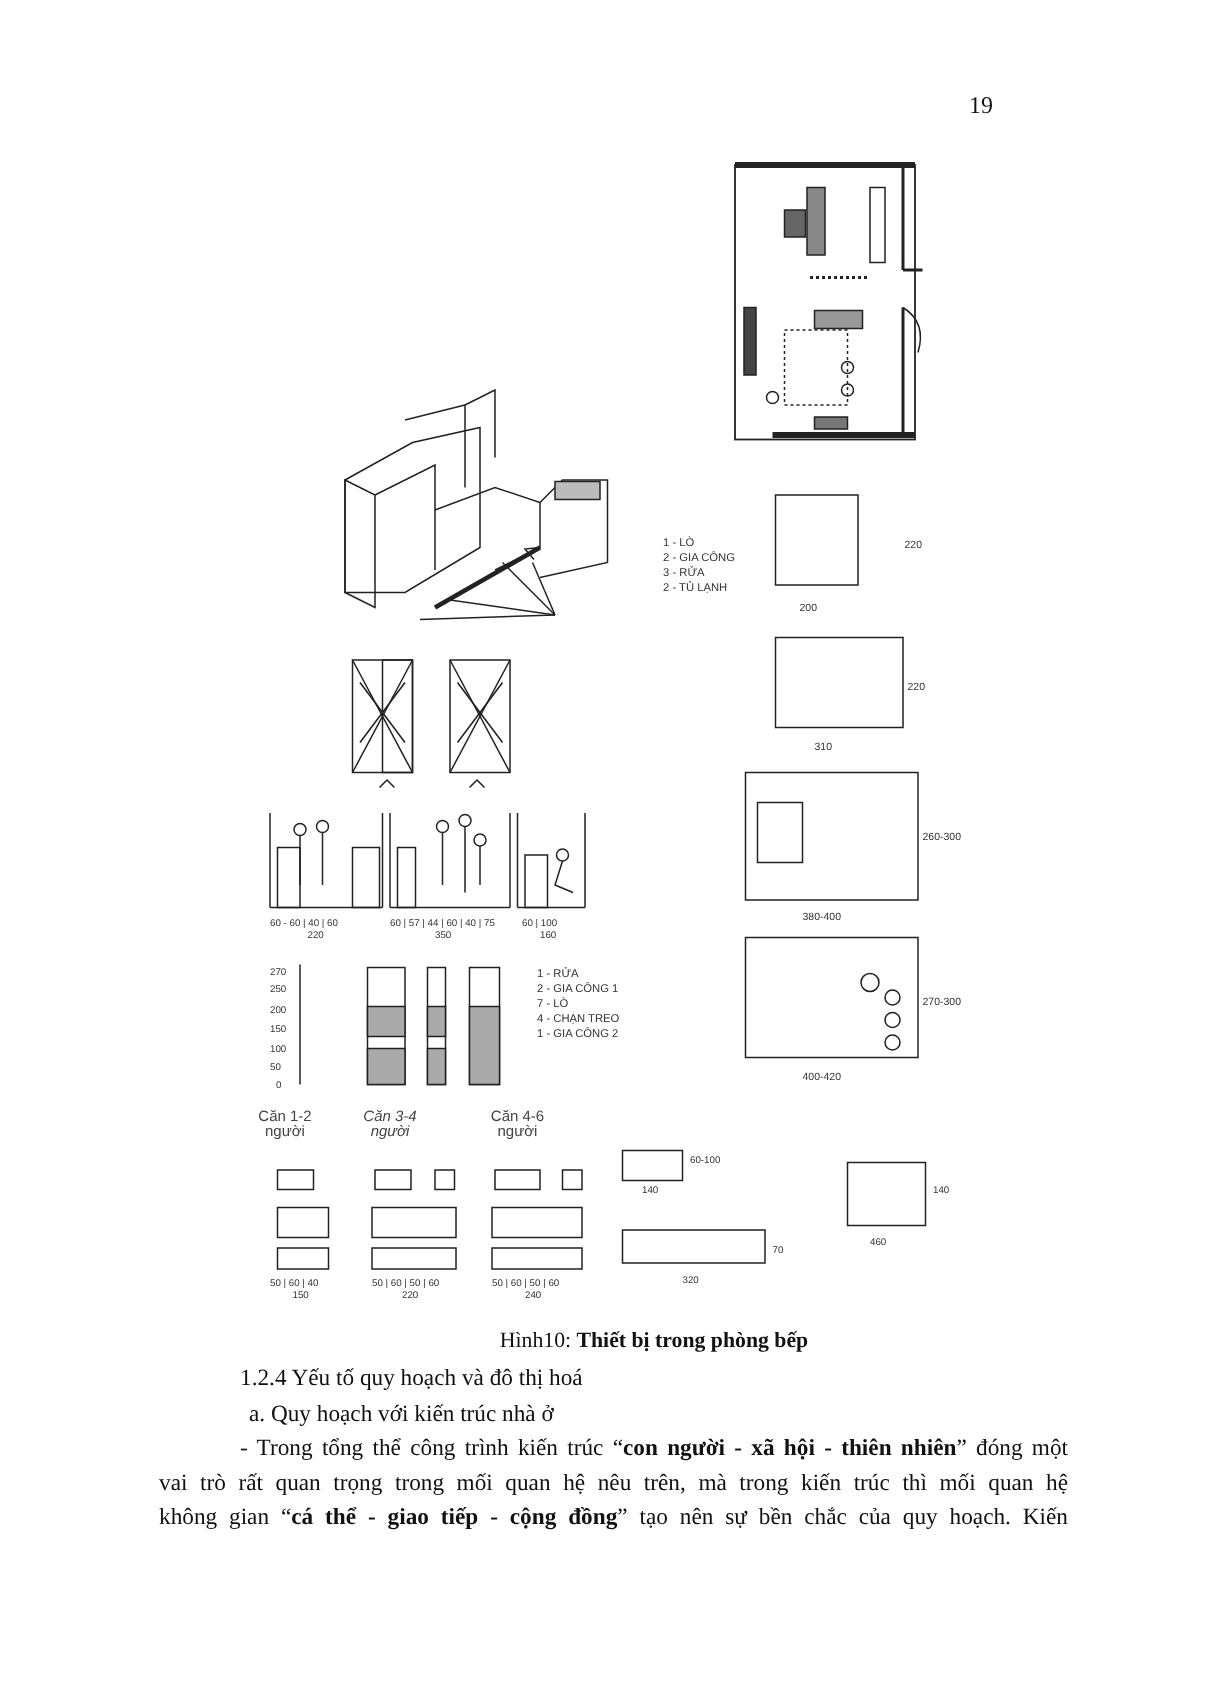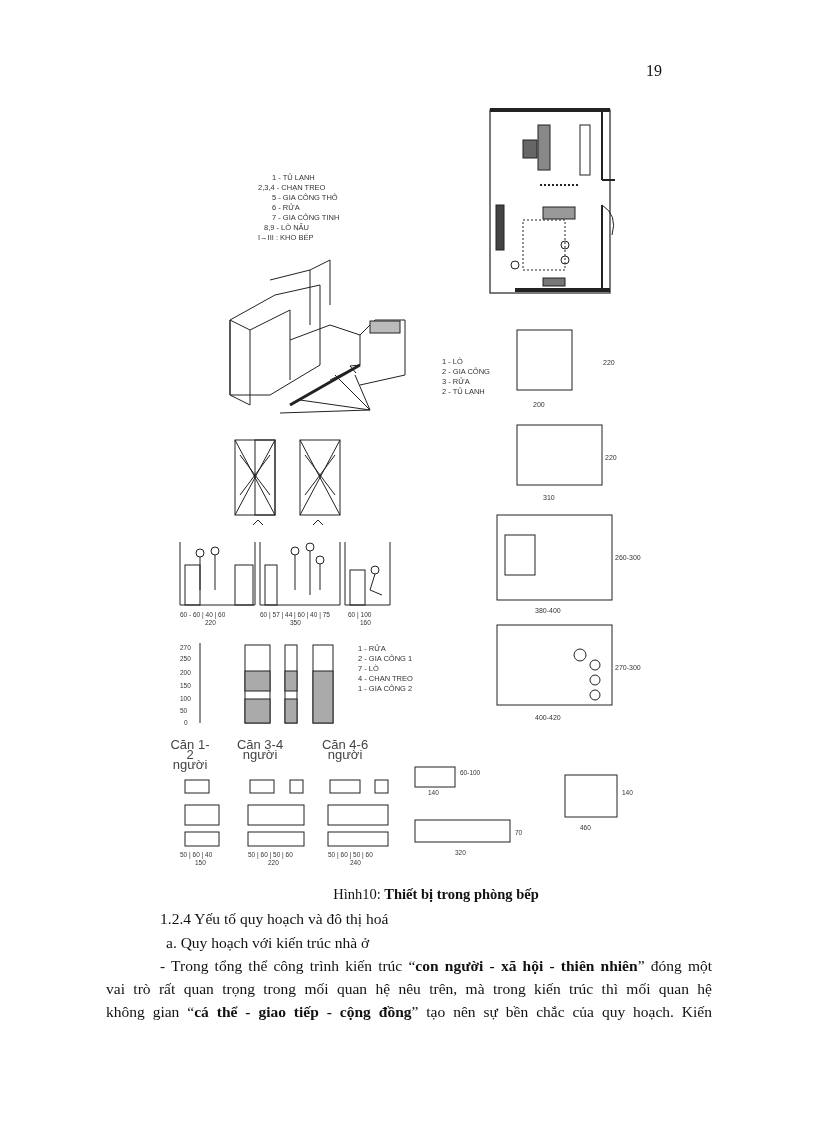"1 - TỦ LẠNH" div.legend { html: <div> <div>1 - TỦ LẠNH</div> <div>2,3,4 - CHẠN TREO</div> <div>5 - GIA CÔNG THÔ</div> <div>6 - RỬA</div> <div>7 - GIA CÔNG TINH</div> <div>8,9 - LÒ NẤU</div> <div>I→III : KHO BẾP</div> </div> -> none }
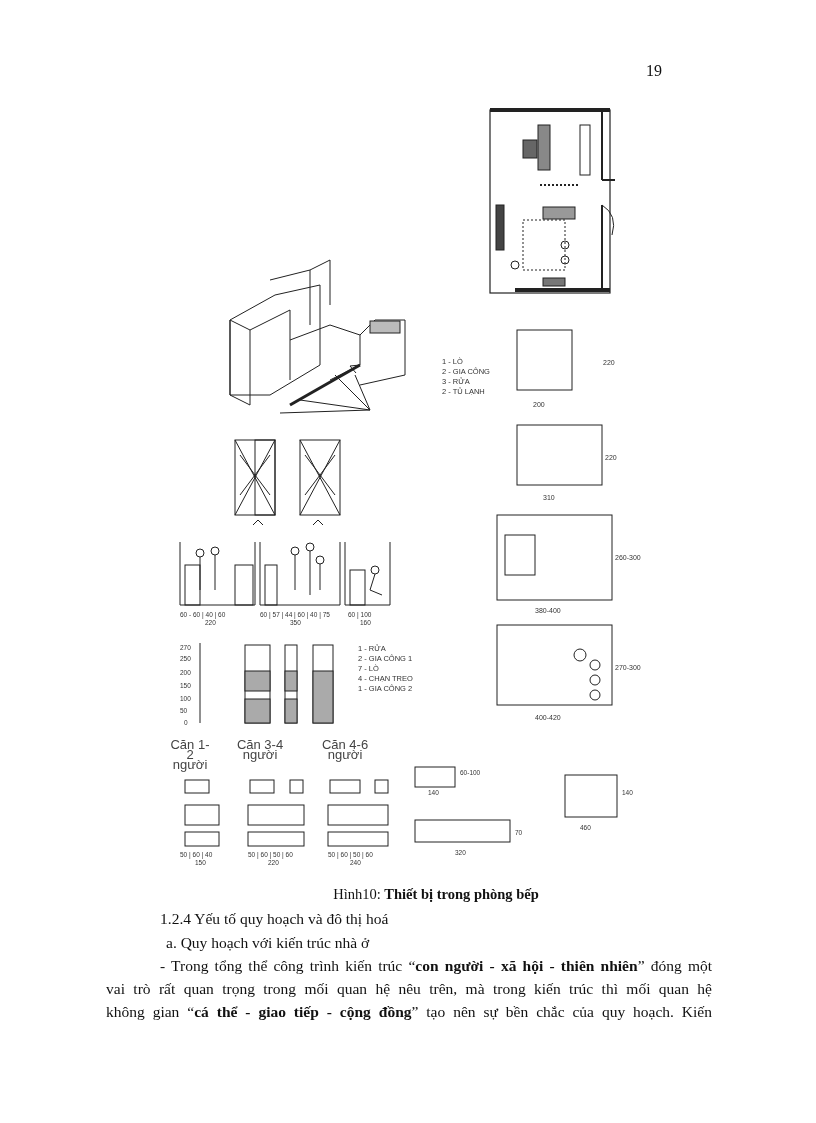"Căn 1-2" .small-label { font-size: 13px -> 10px }
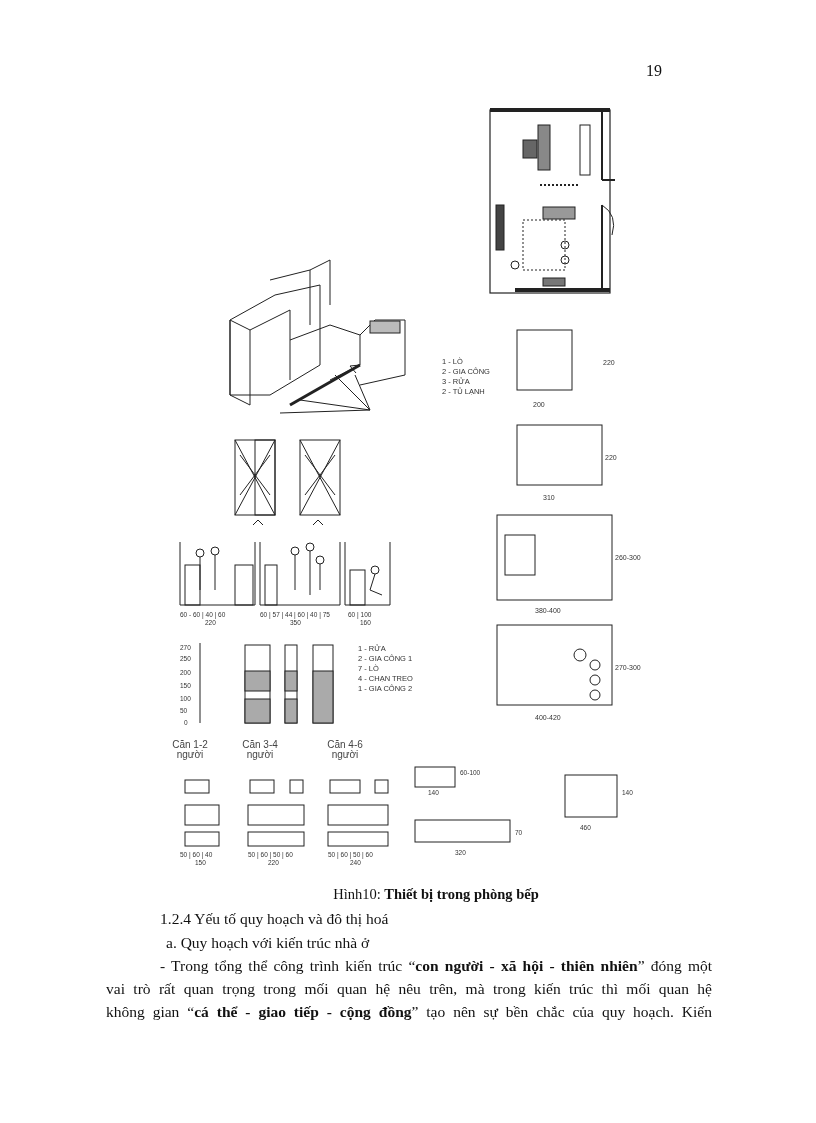"Căn 3-4" div.small-label { font-style: none -> italic }
